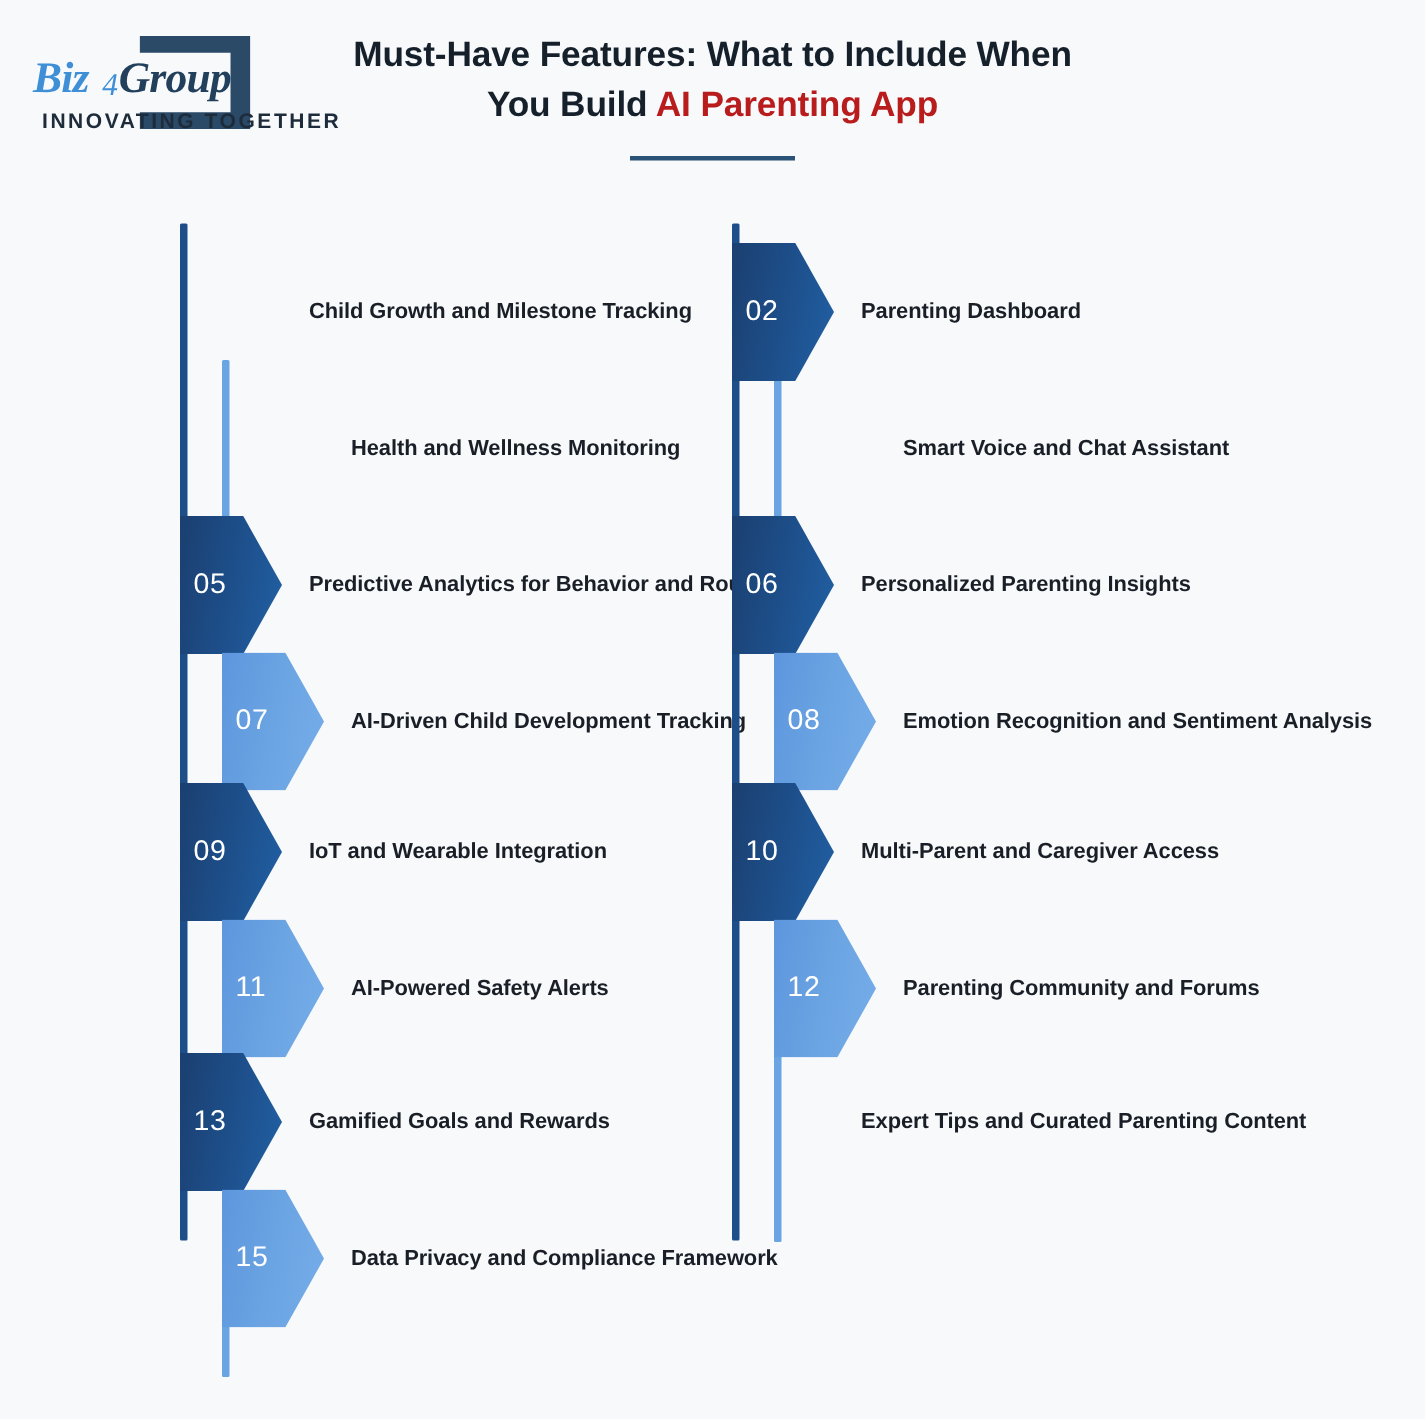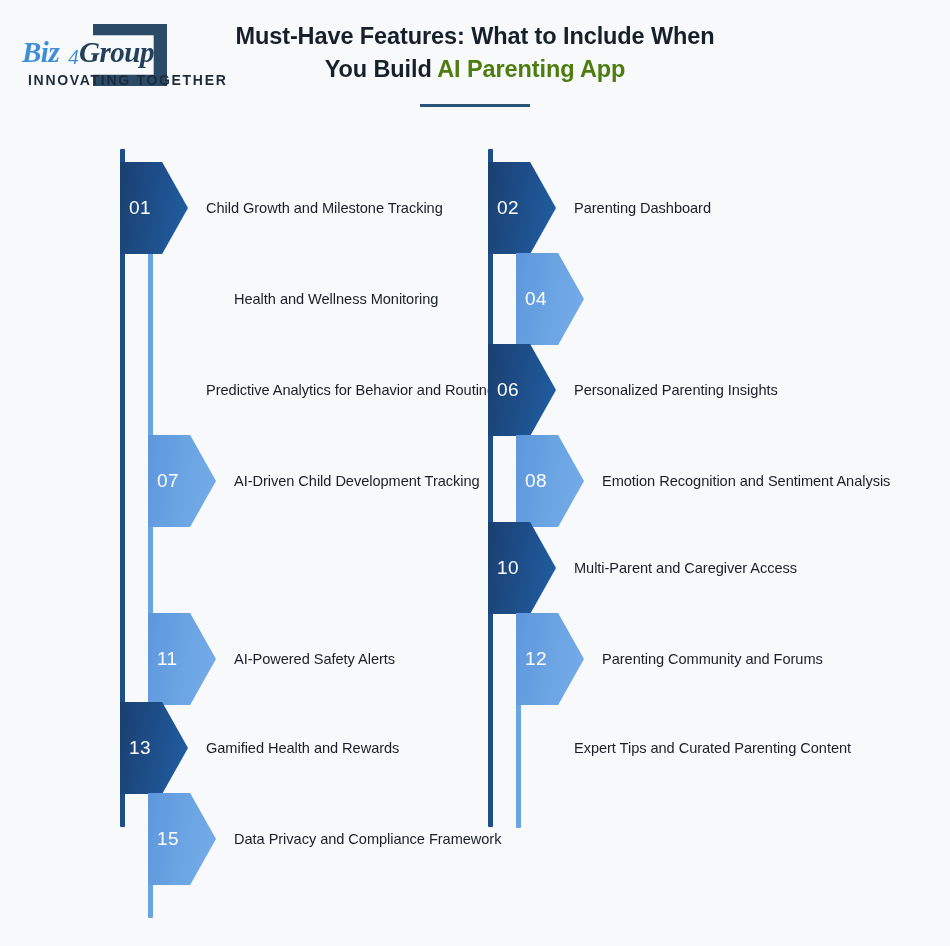"AI Parenting App" #title .accent { color: #4d7c0f -> #b91c1c }
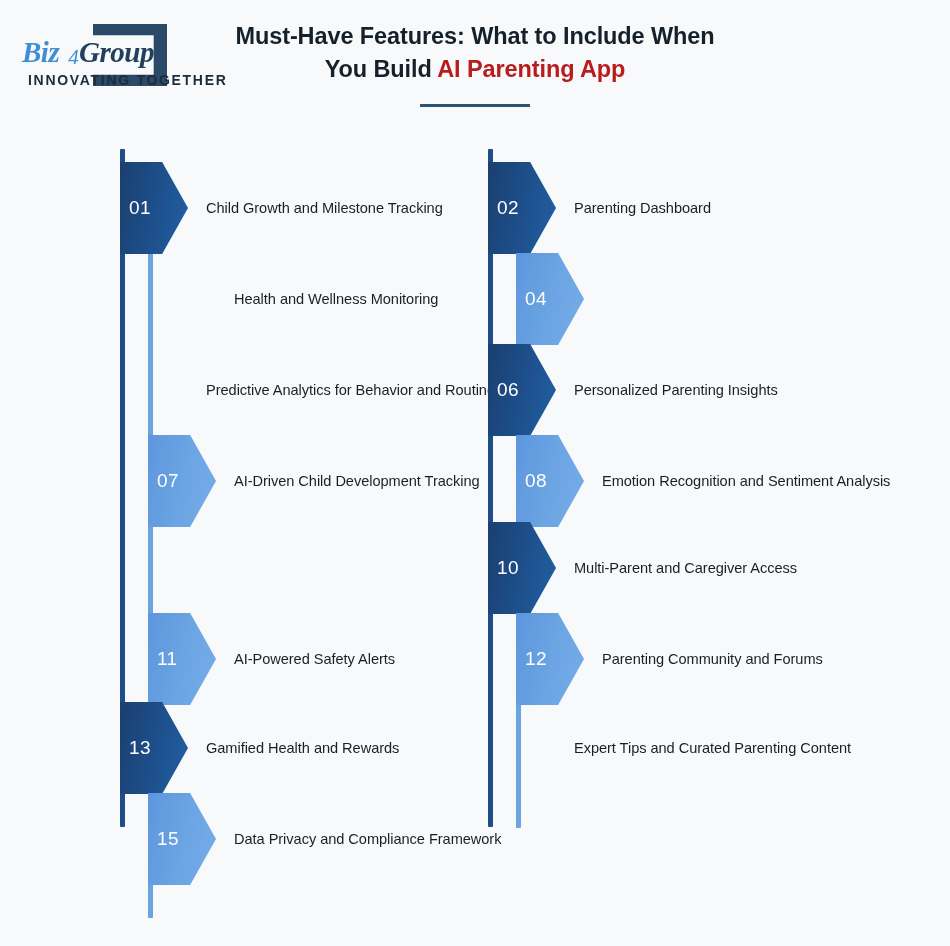"01" div.flag { html: <div> <span>01</span> </div> -> none }
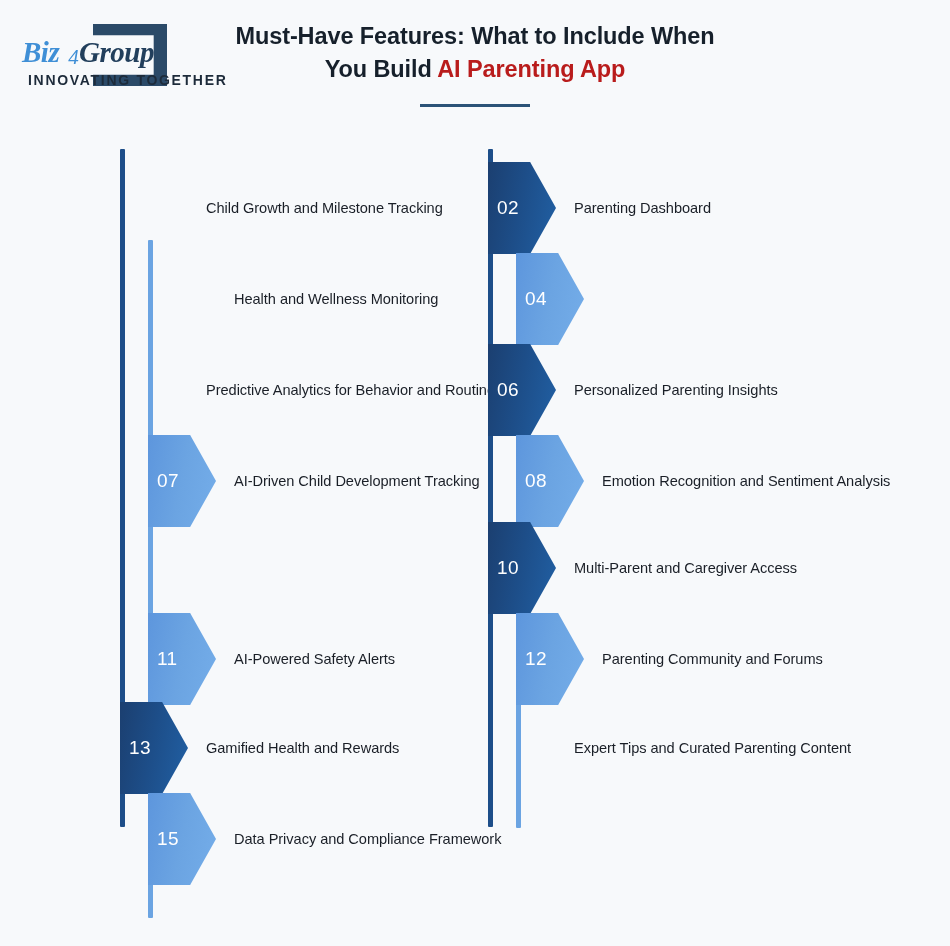"Child Growth and Milestone Tracking" .label { font-weight: 400 -> 700 }
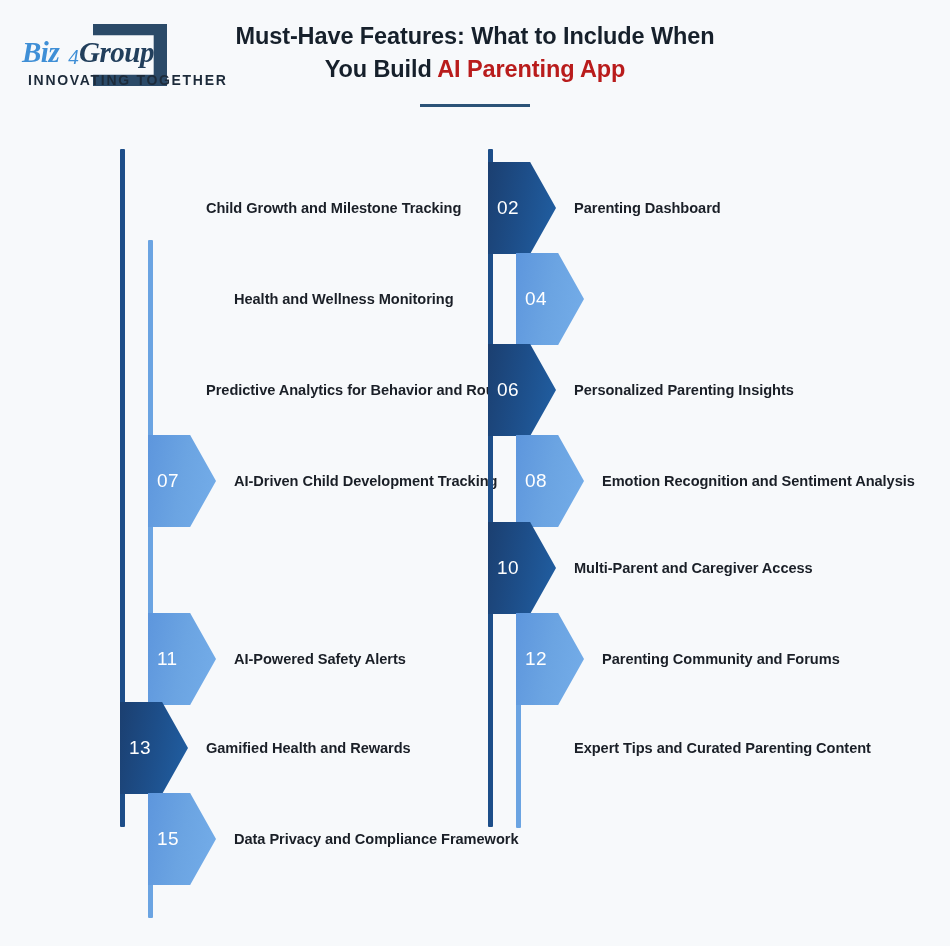"04" div.flag { html: <div> <span>04</span> </div> -> none }
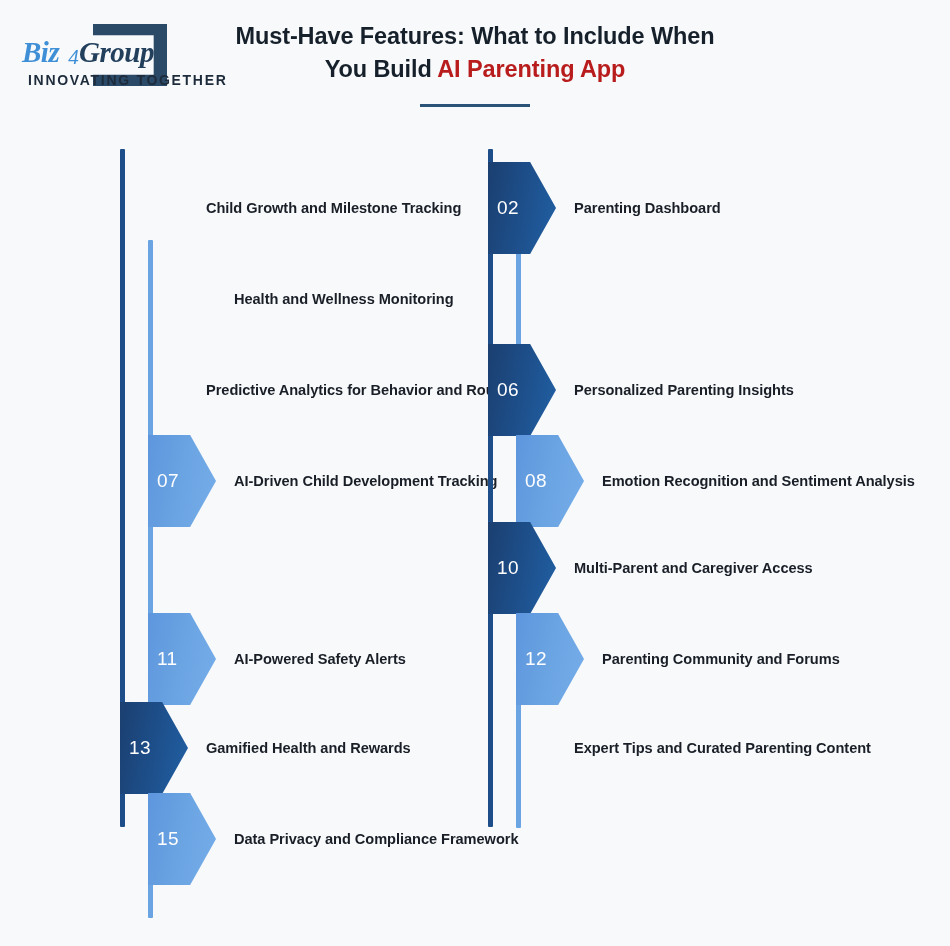"Smart Voice and Chat Assistant" div.label { html: none -> <div>Smart Voice and Chat Assistant</div> }
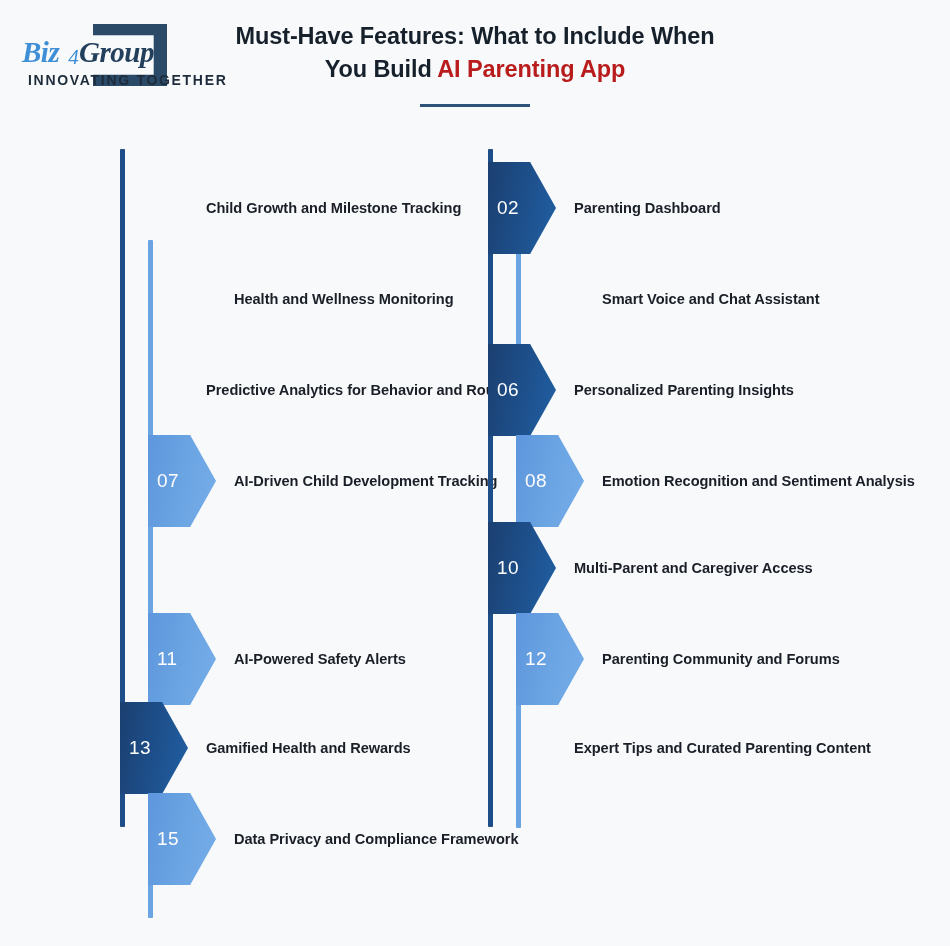"05" div.flag { html: none -> <div> <span>05</span> </div> }
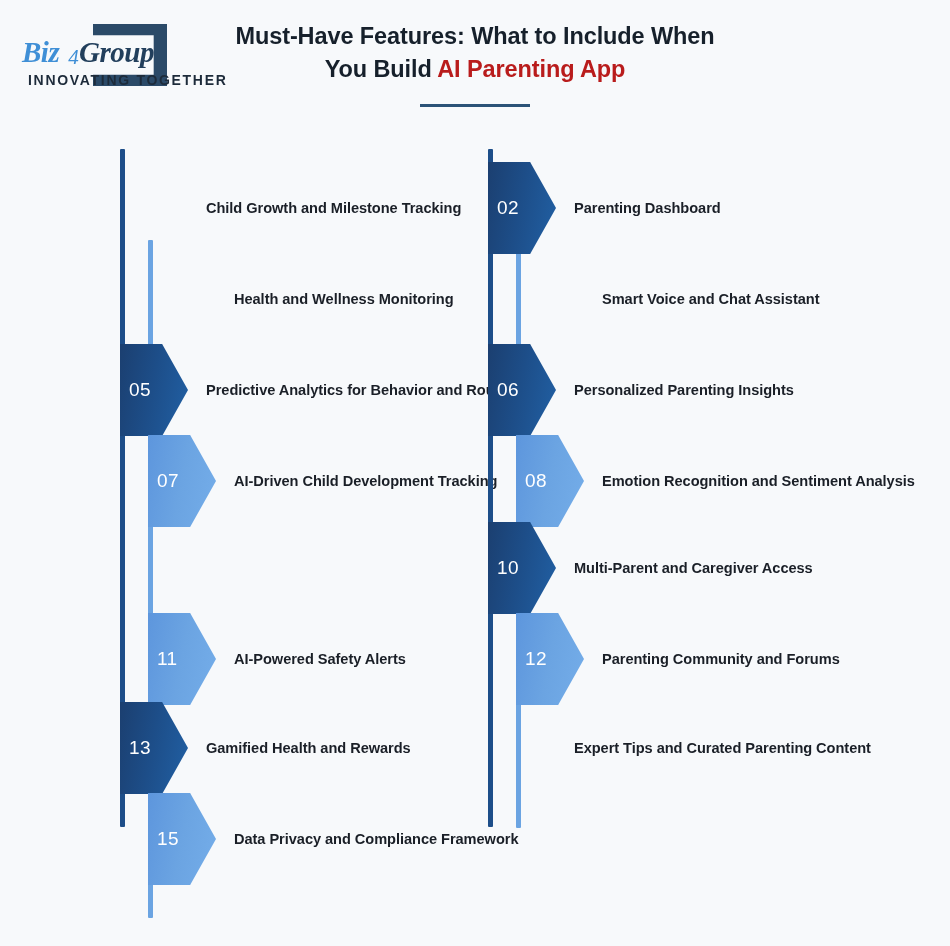"09" div.row { html: none -> <div> <div> <span>09</span> </div> <div>IoT and Wearable Integration</div> </div> }
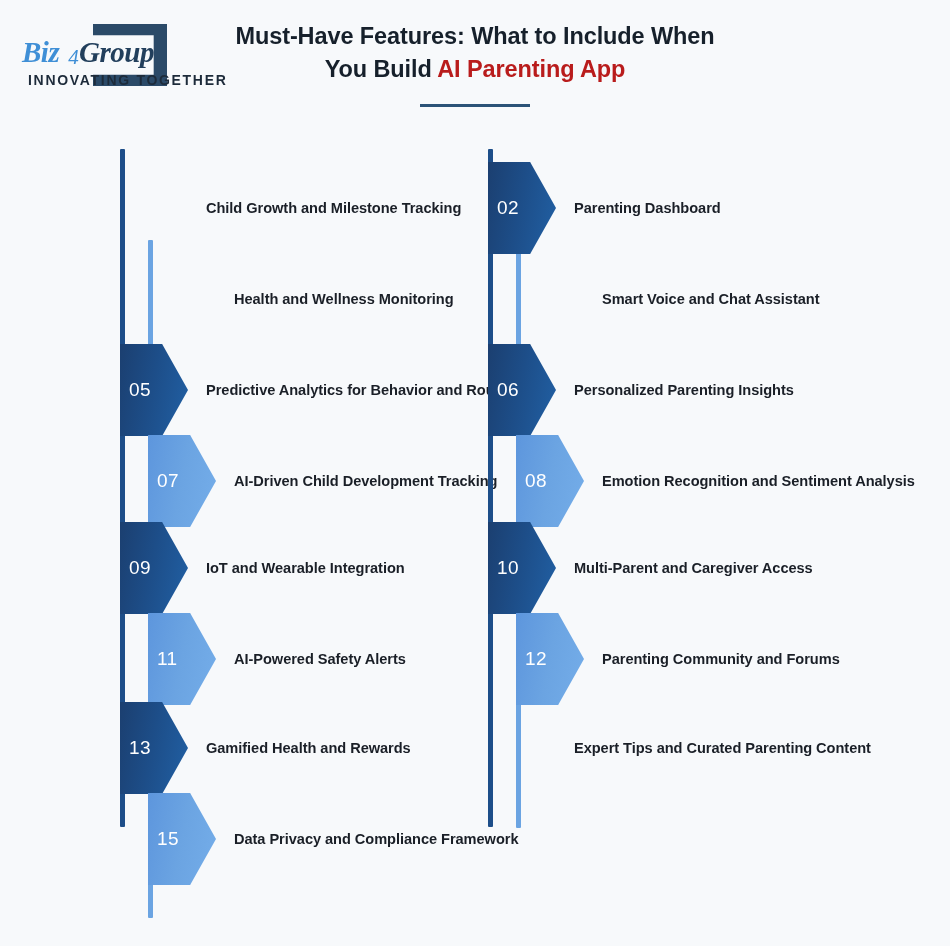"Gamified Health and Rewards" div.label { text: Health -> Goals }
